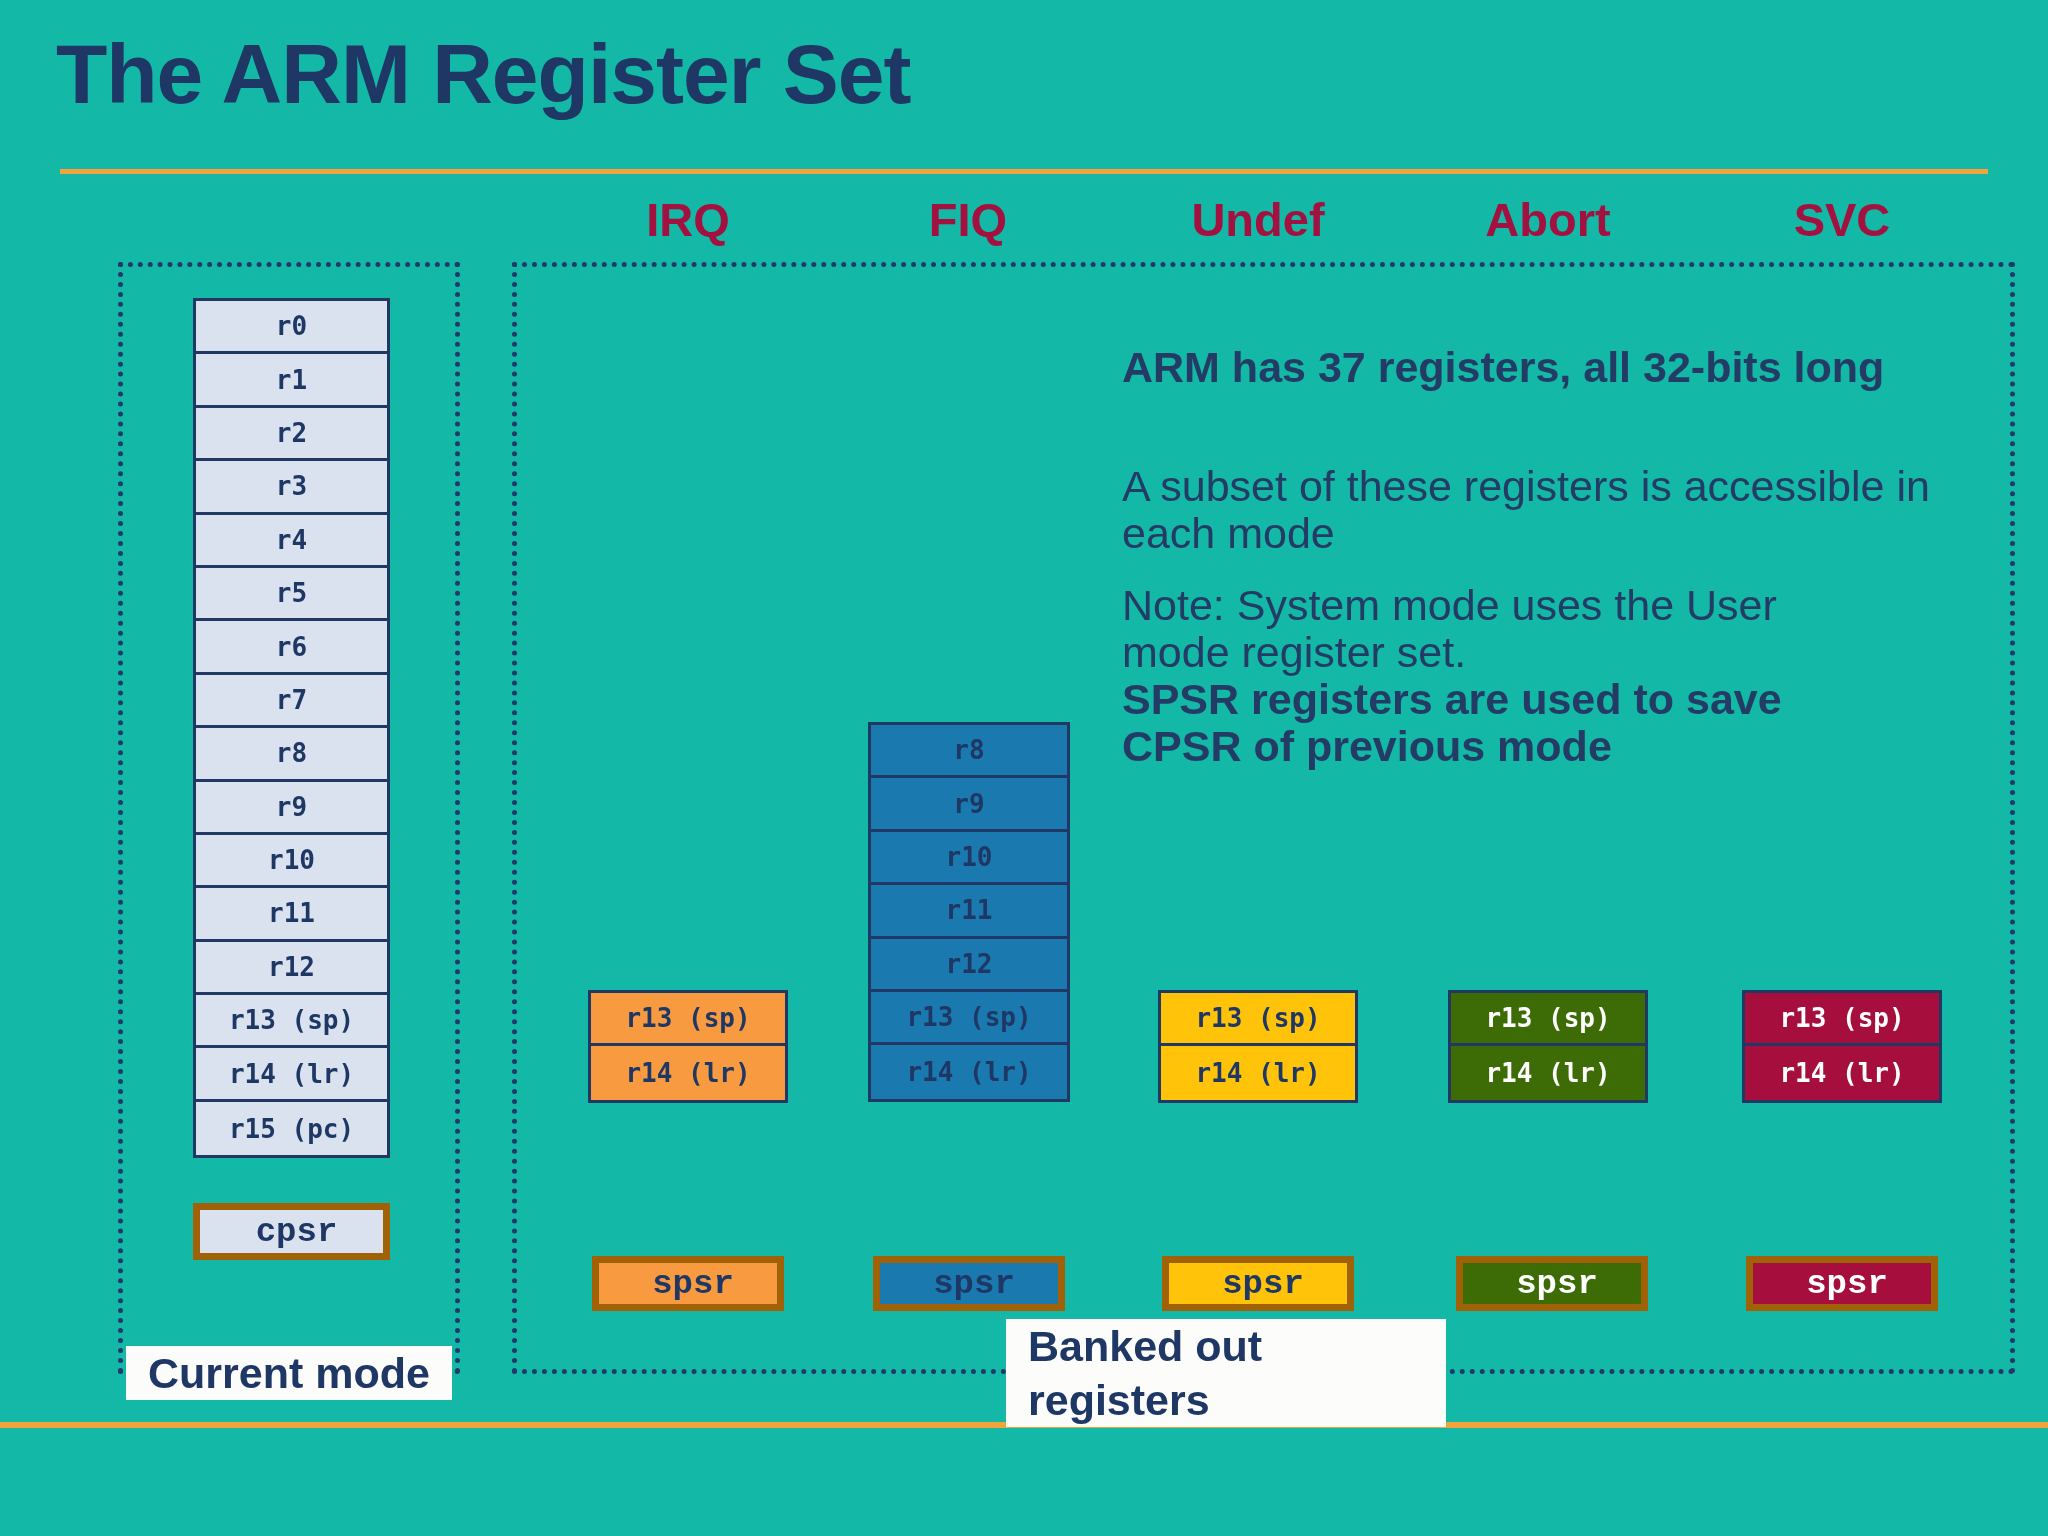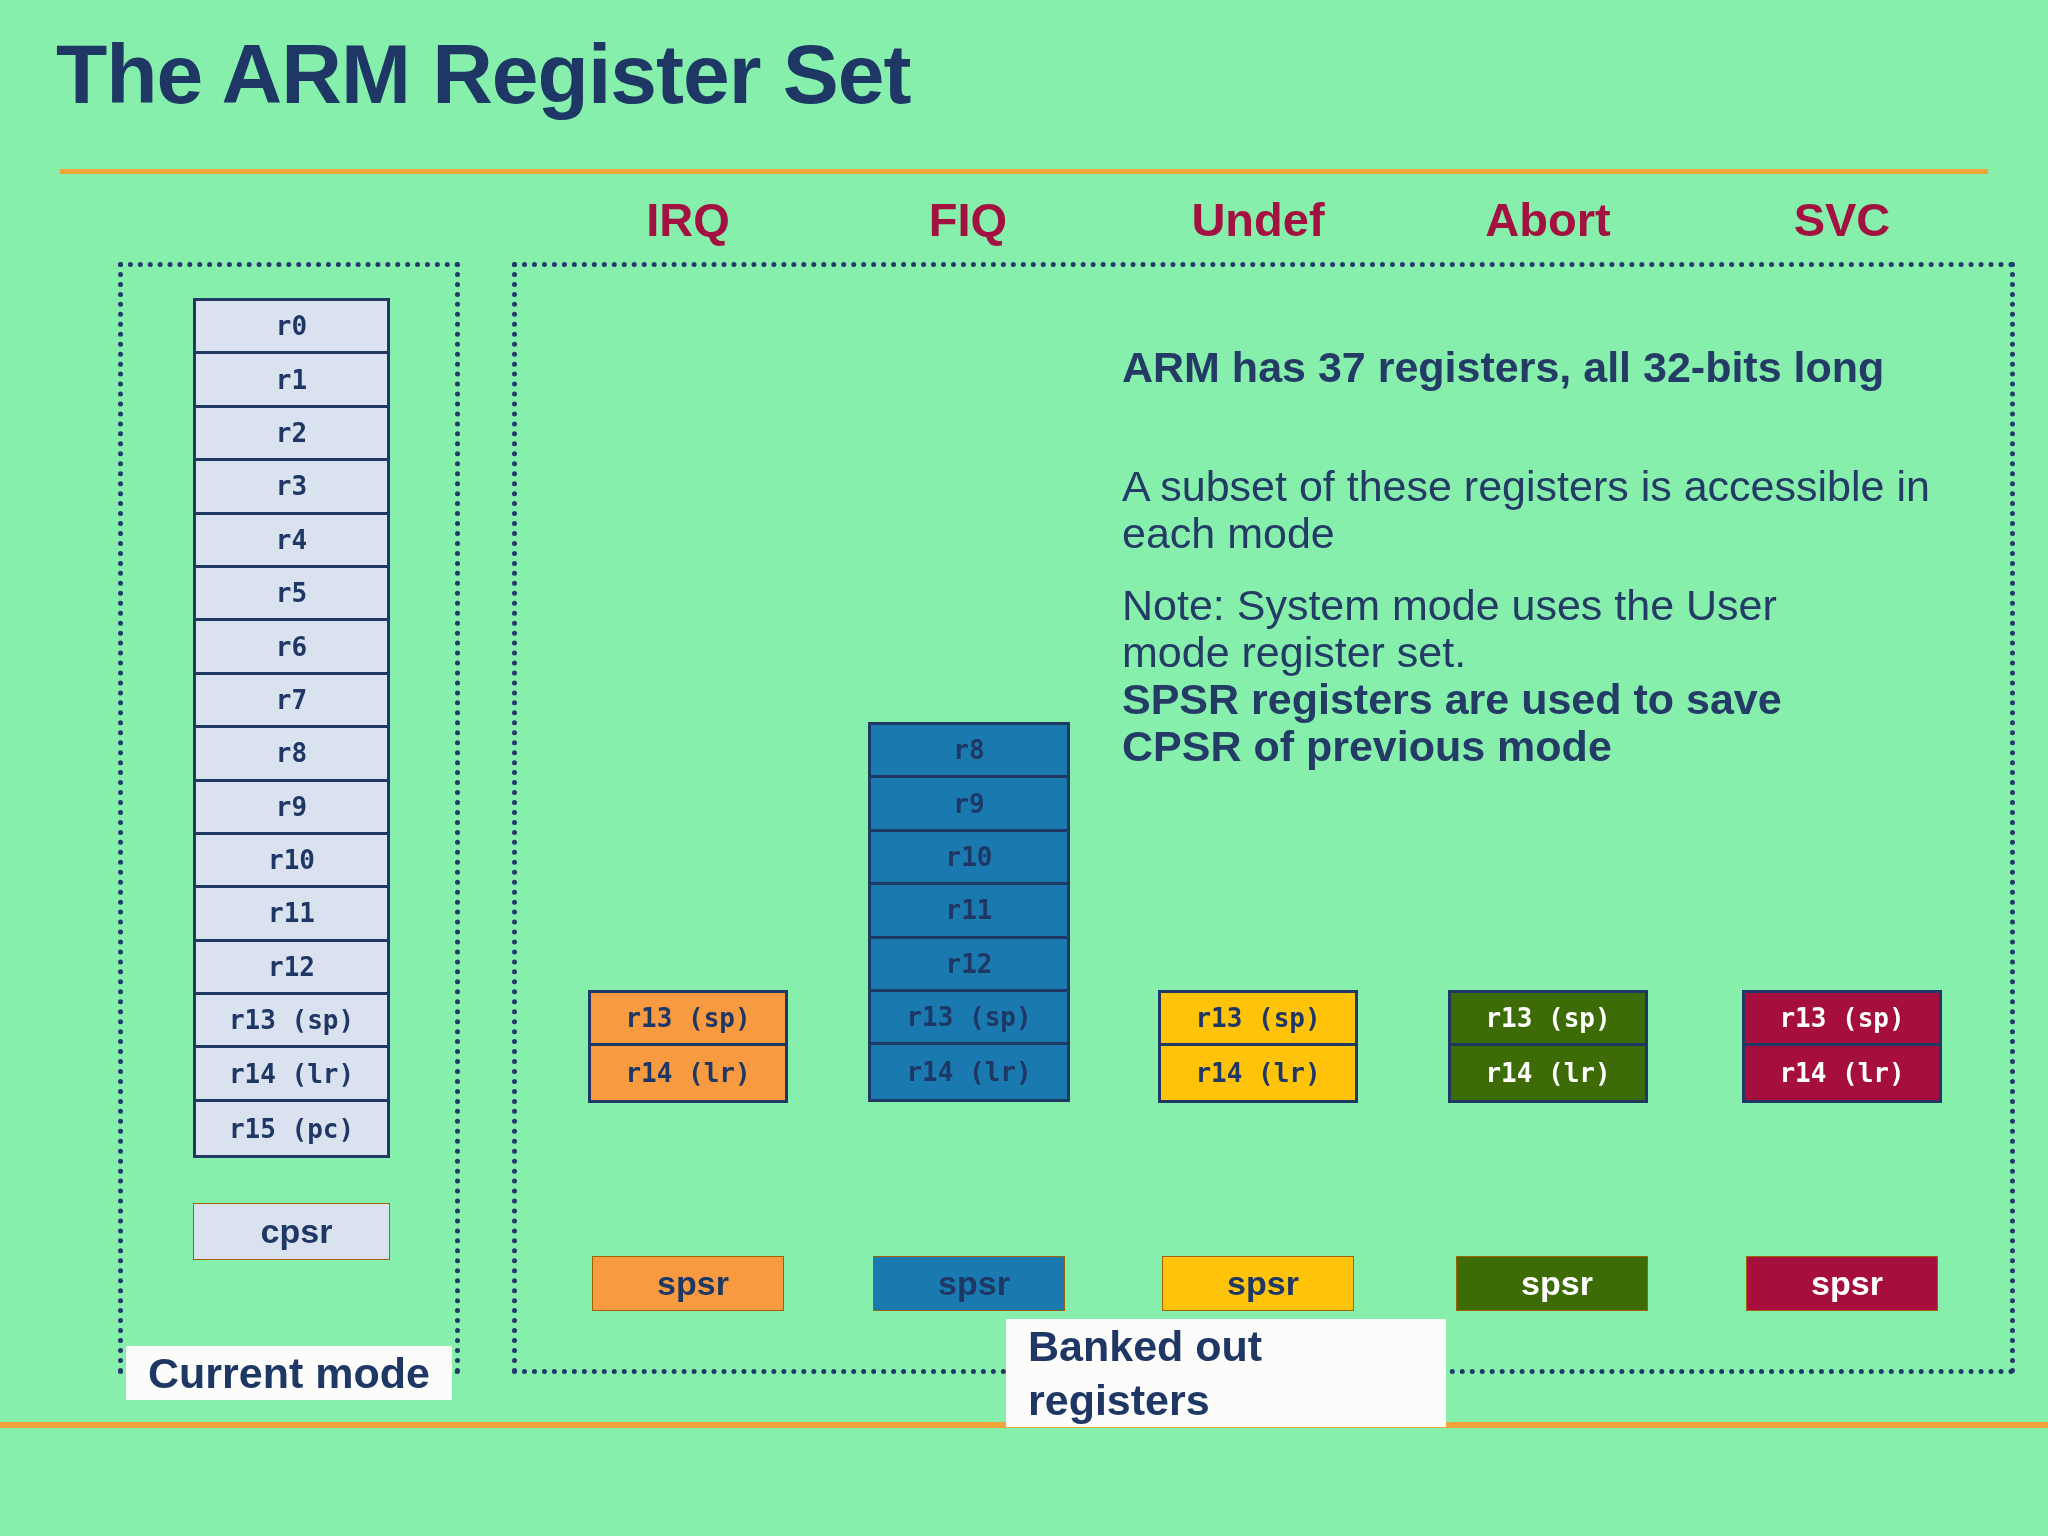"The ARM Register Set" .slide { background: #86efac -> #14b8a6 }
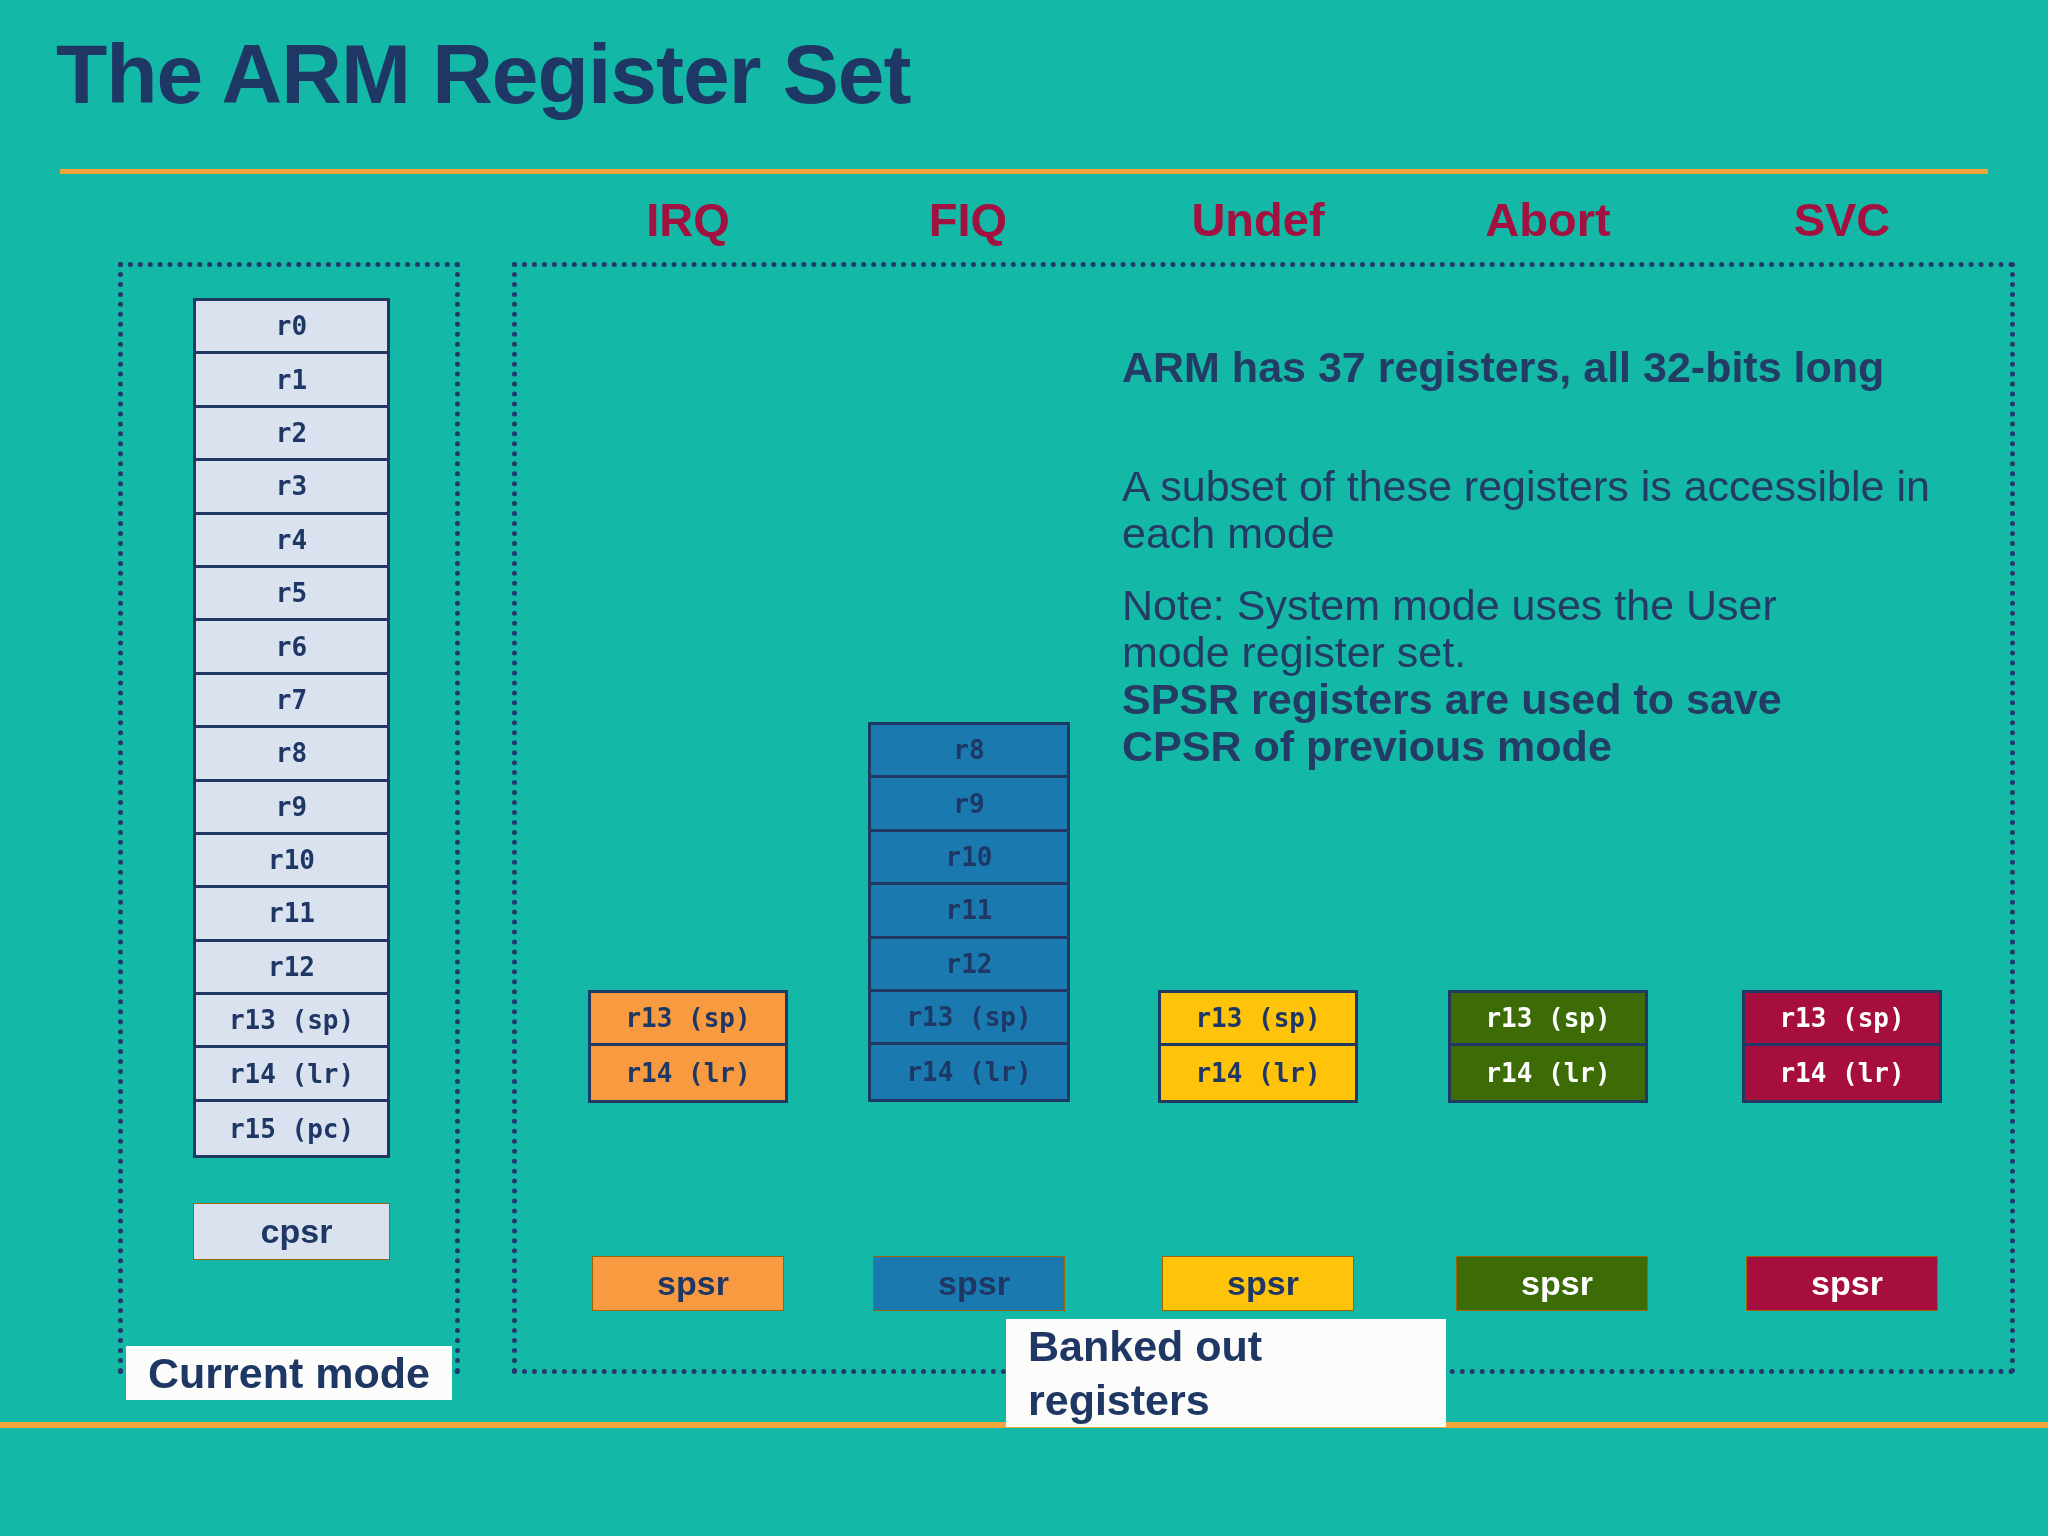"cpsr" .single-box { border: 1px solid #a16207 -> 7px solid #a16207; font-family: Liberation Sans, sans-serif -> Liberation Mono, monospace }
